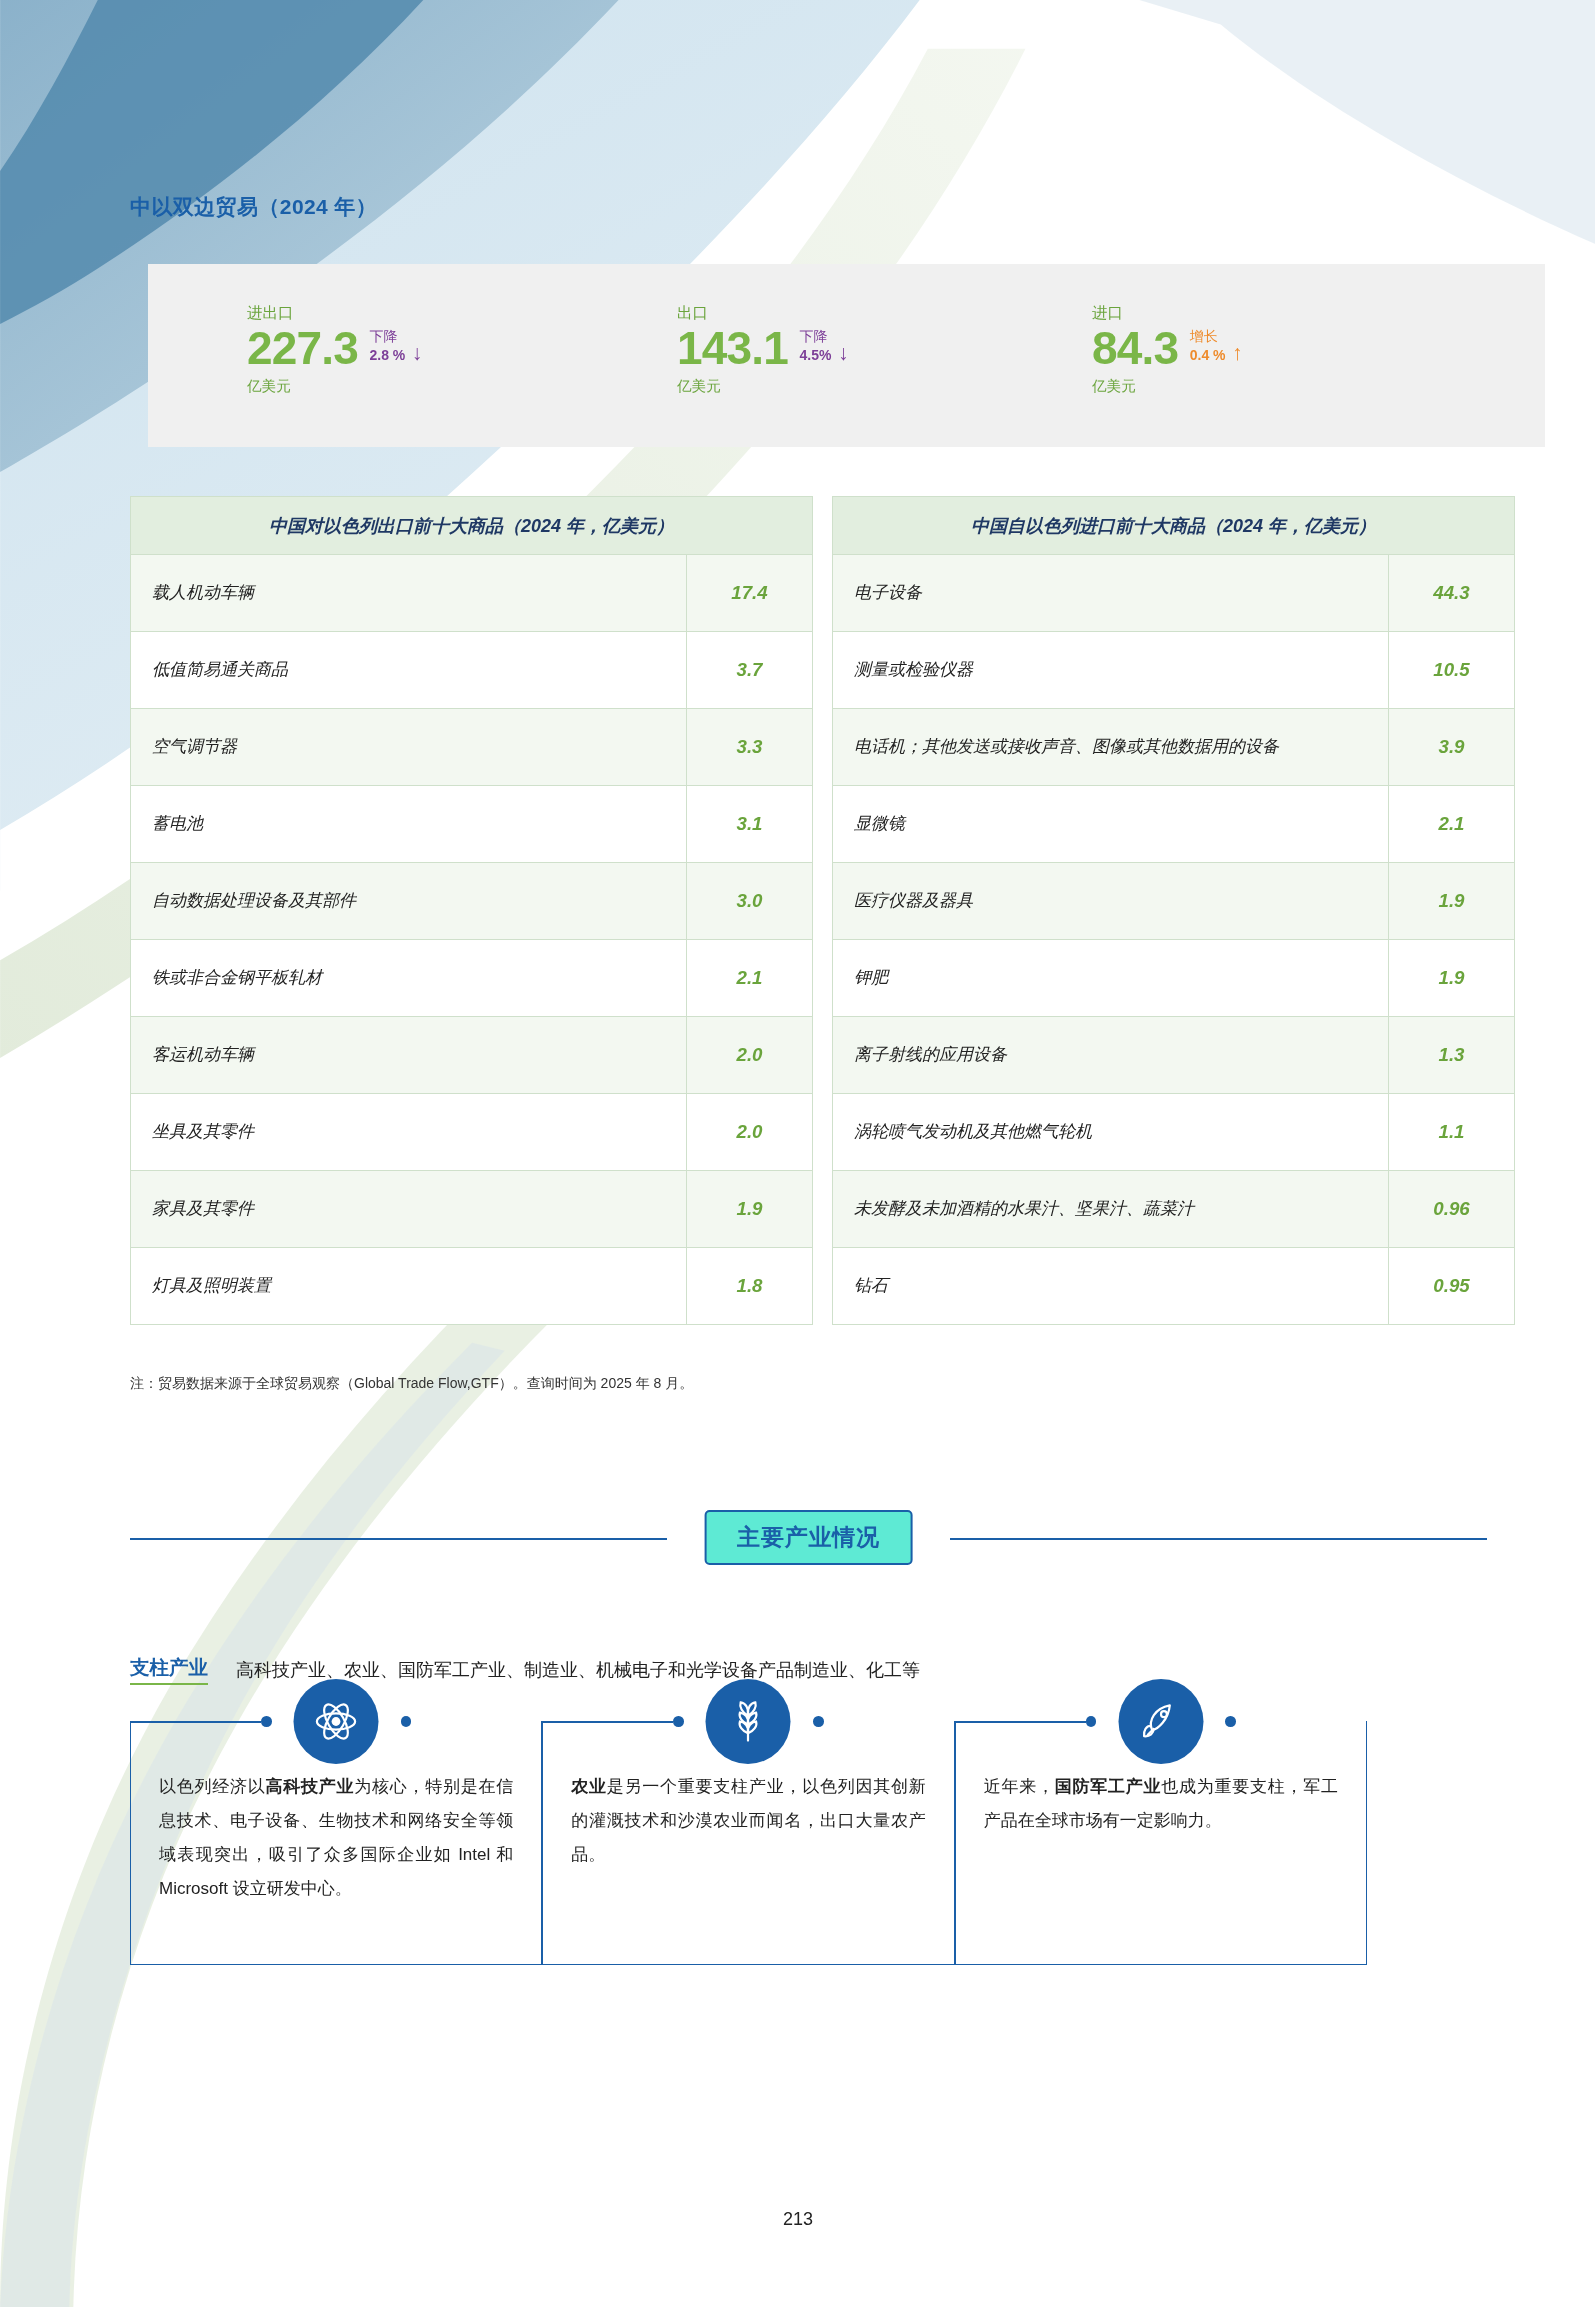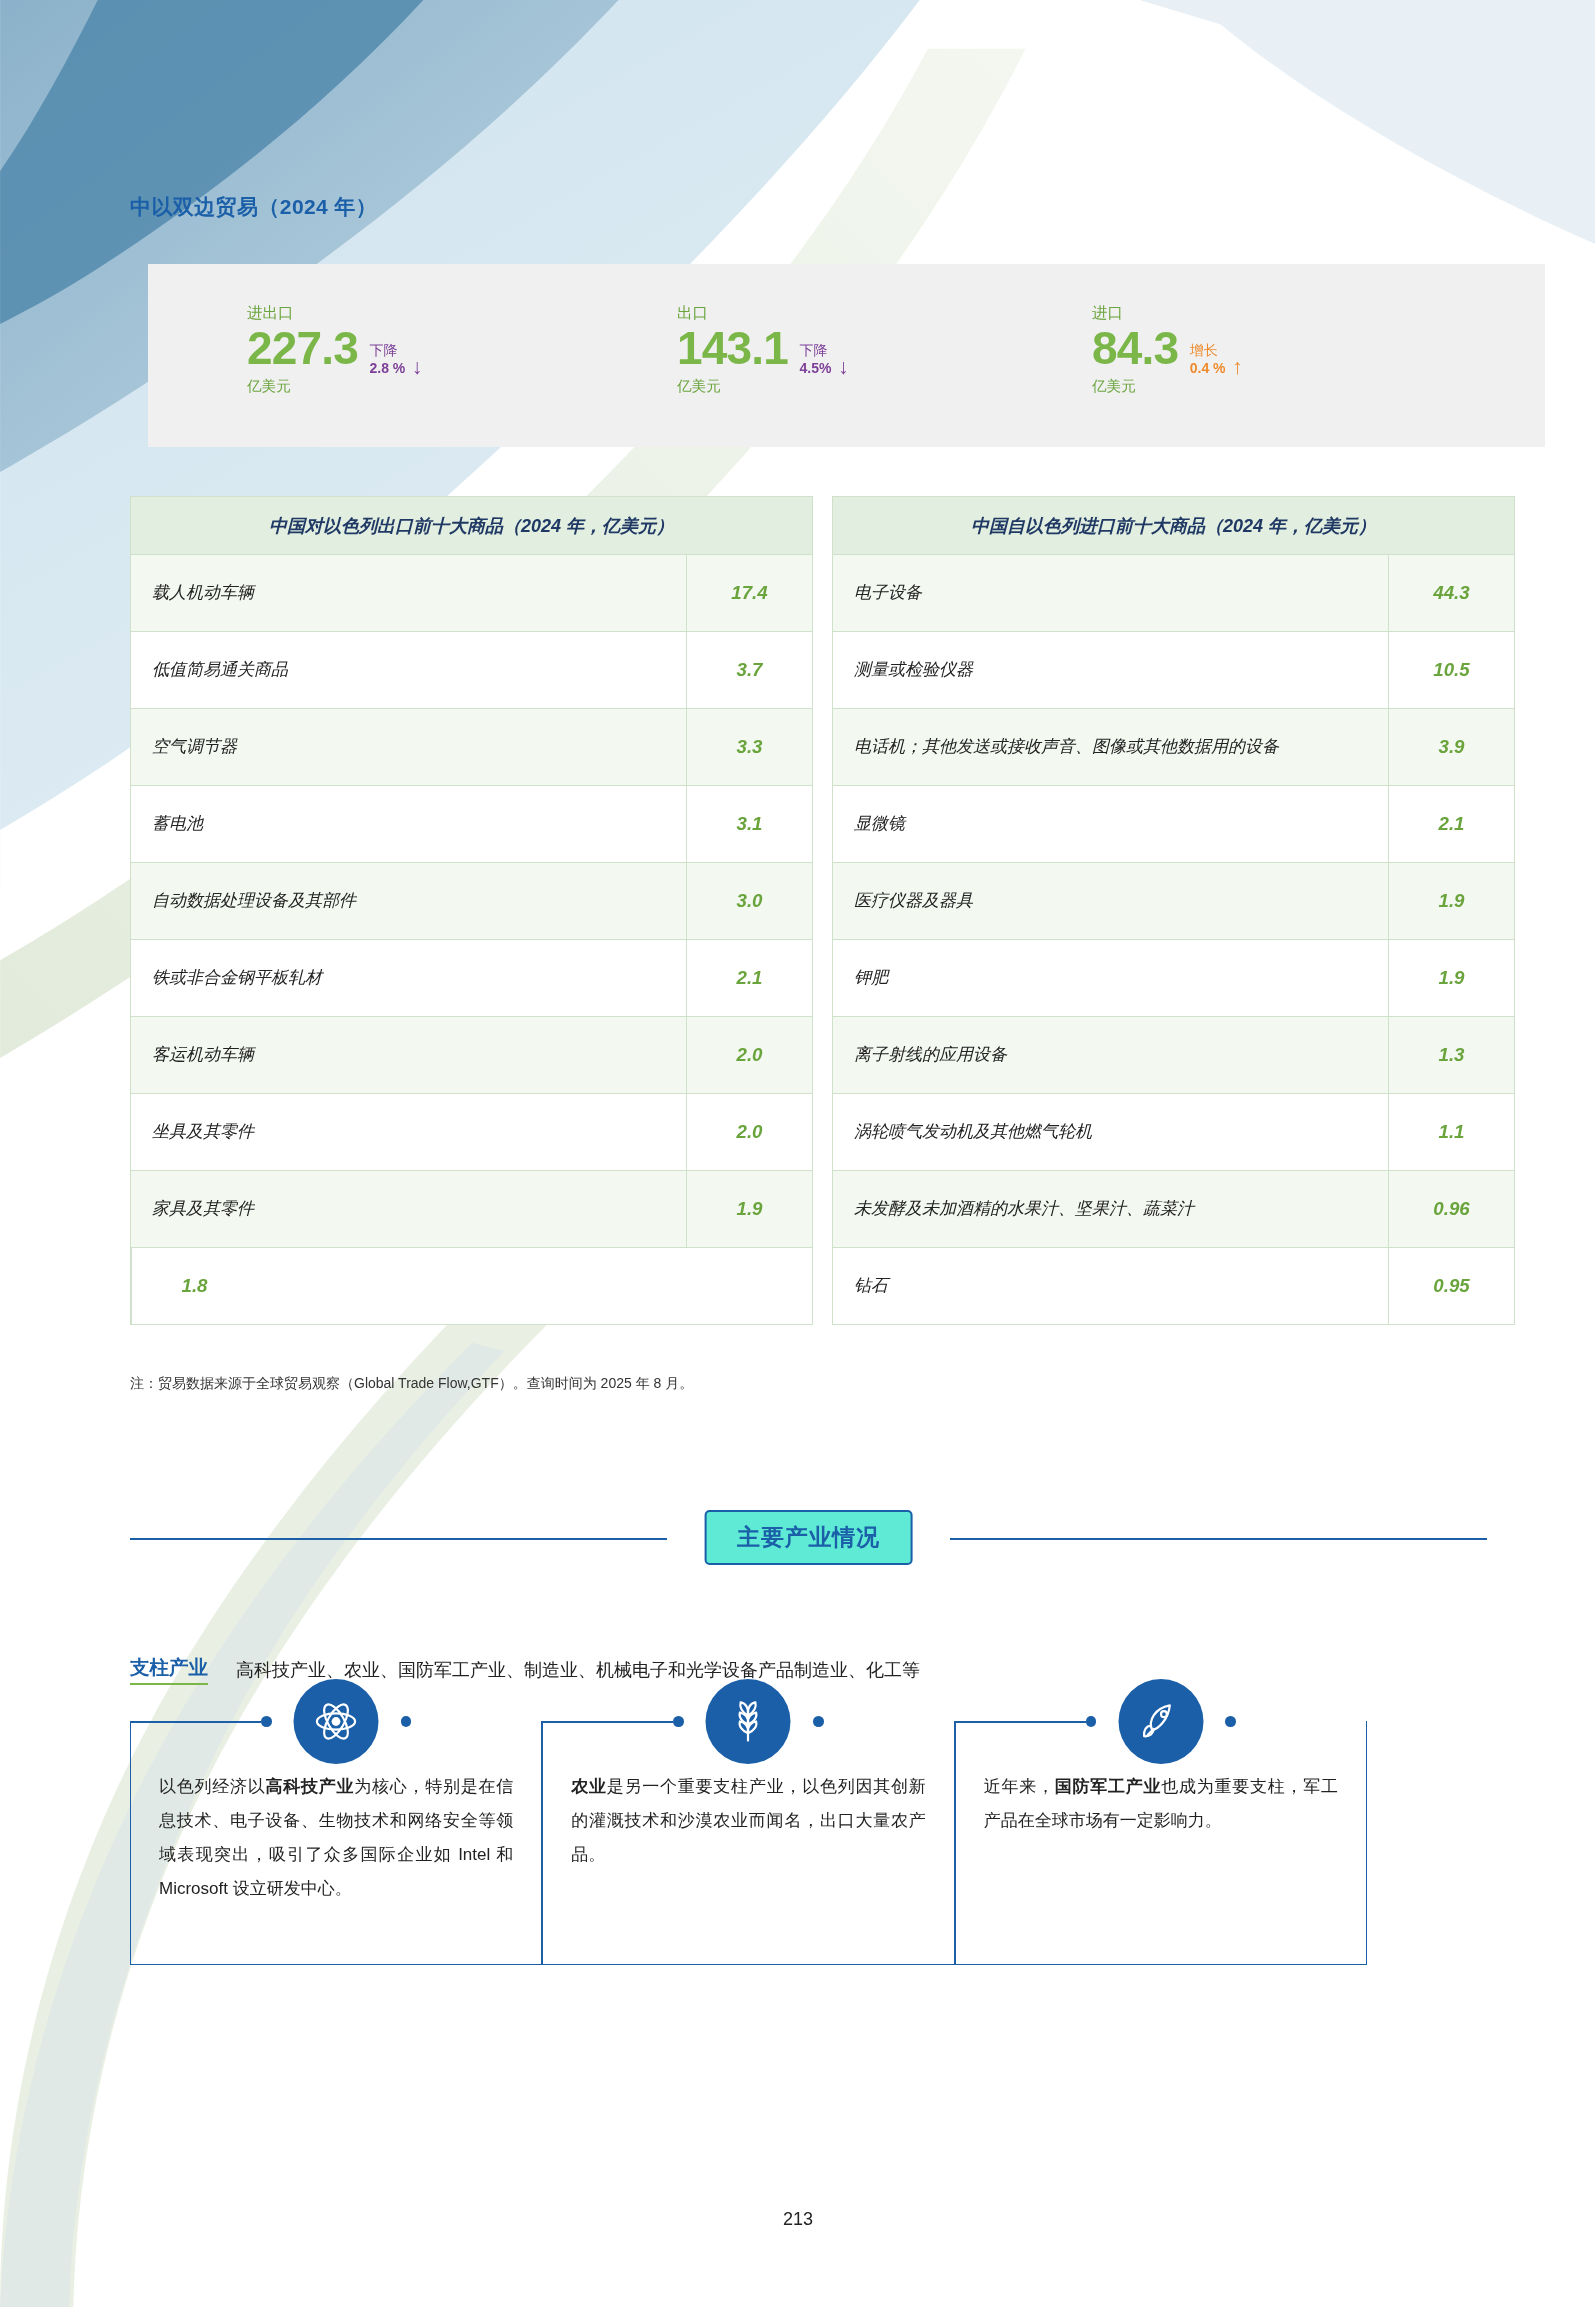"227.3" .stat .valrow { align-items: center -> flex-start }
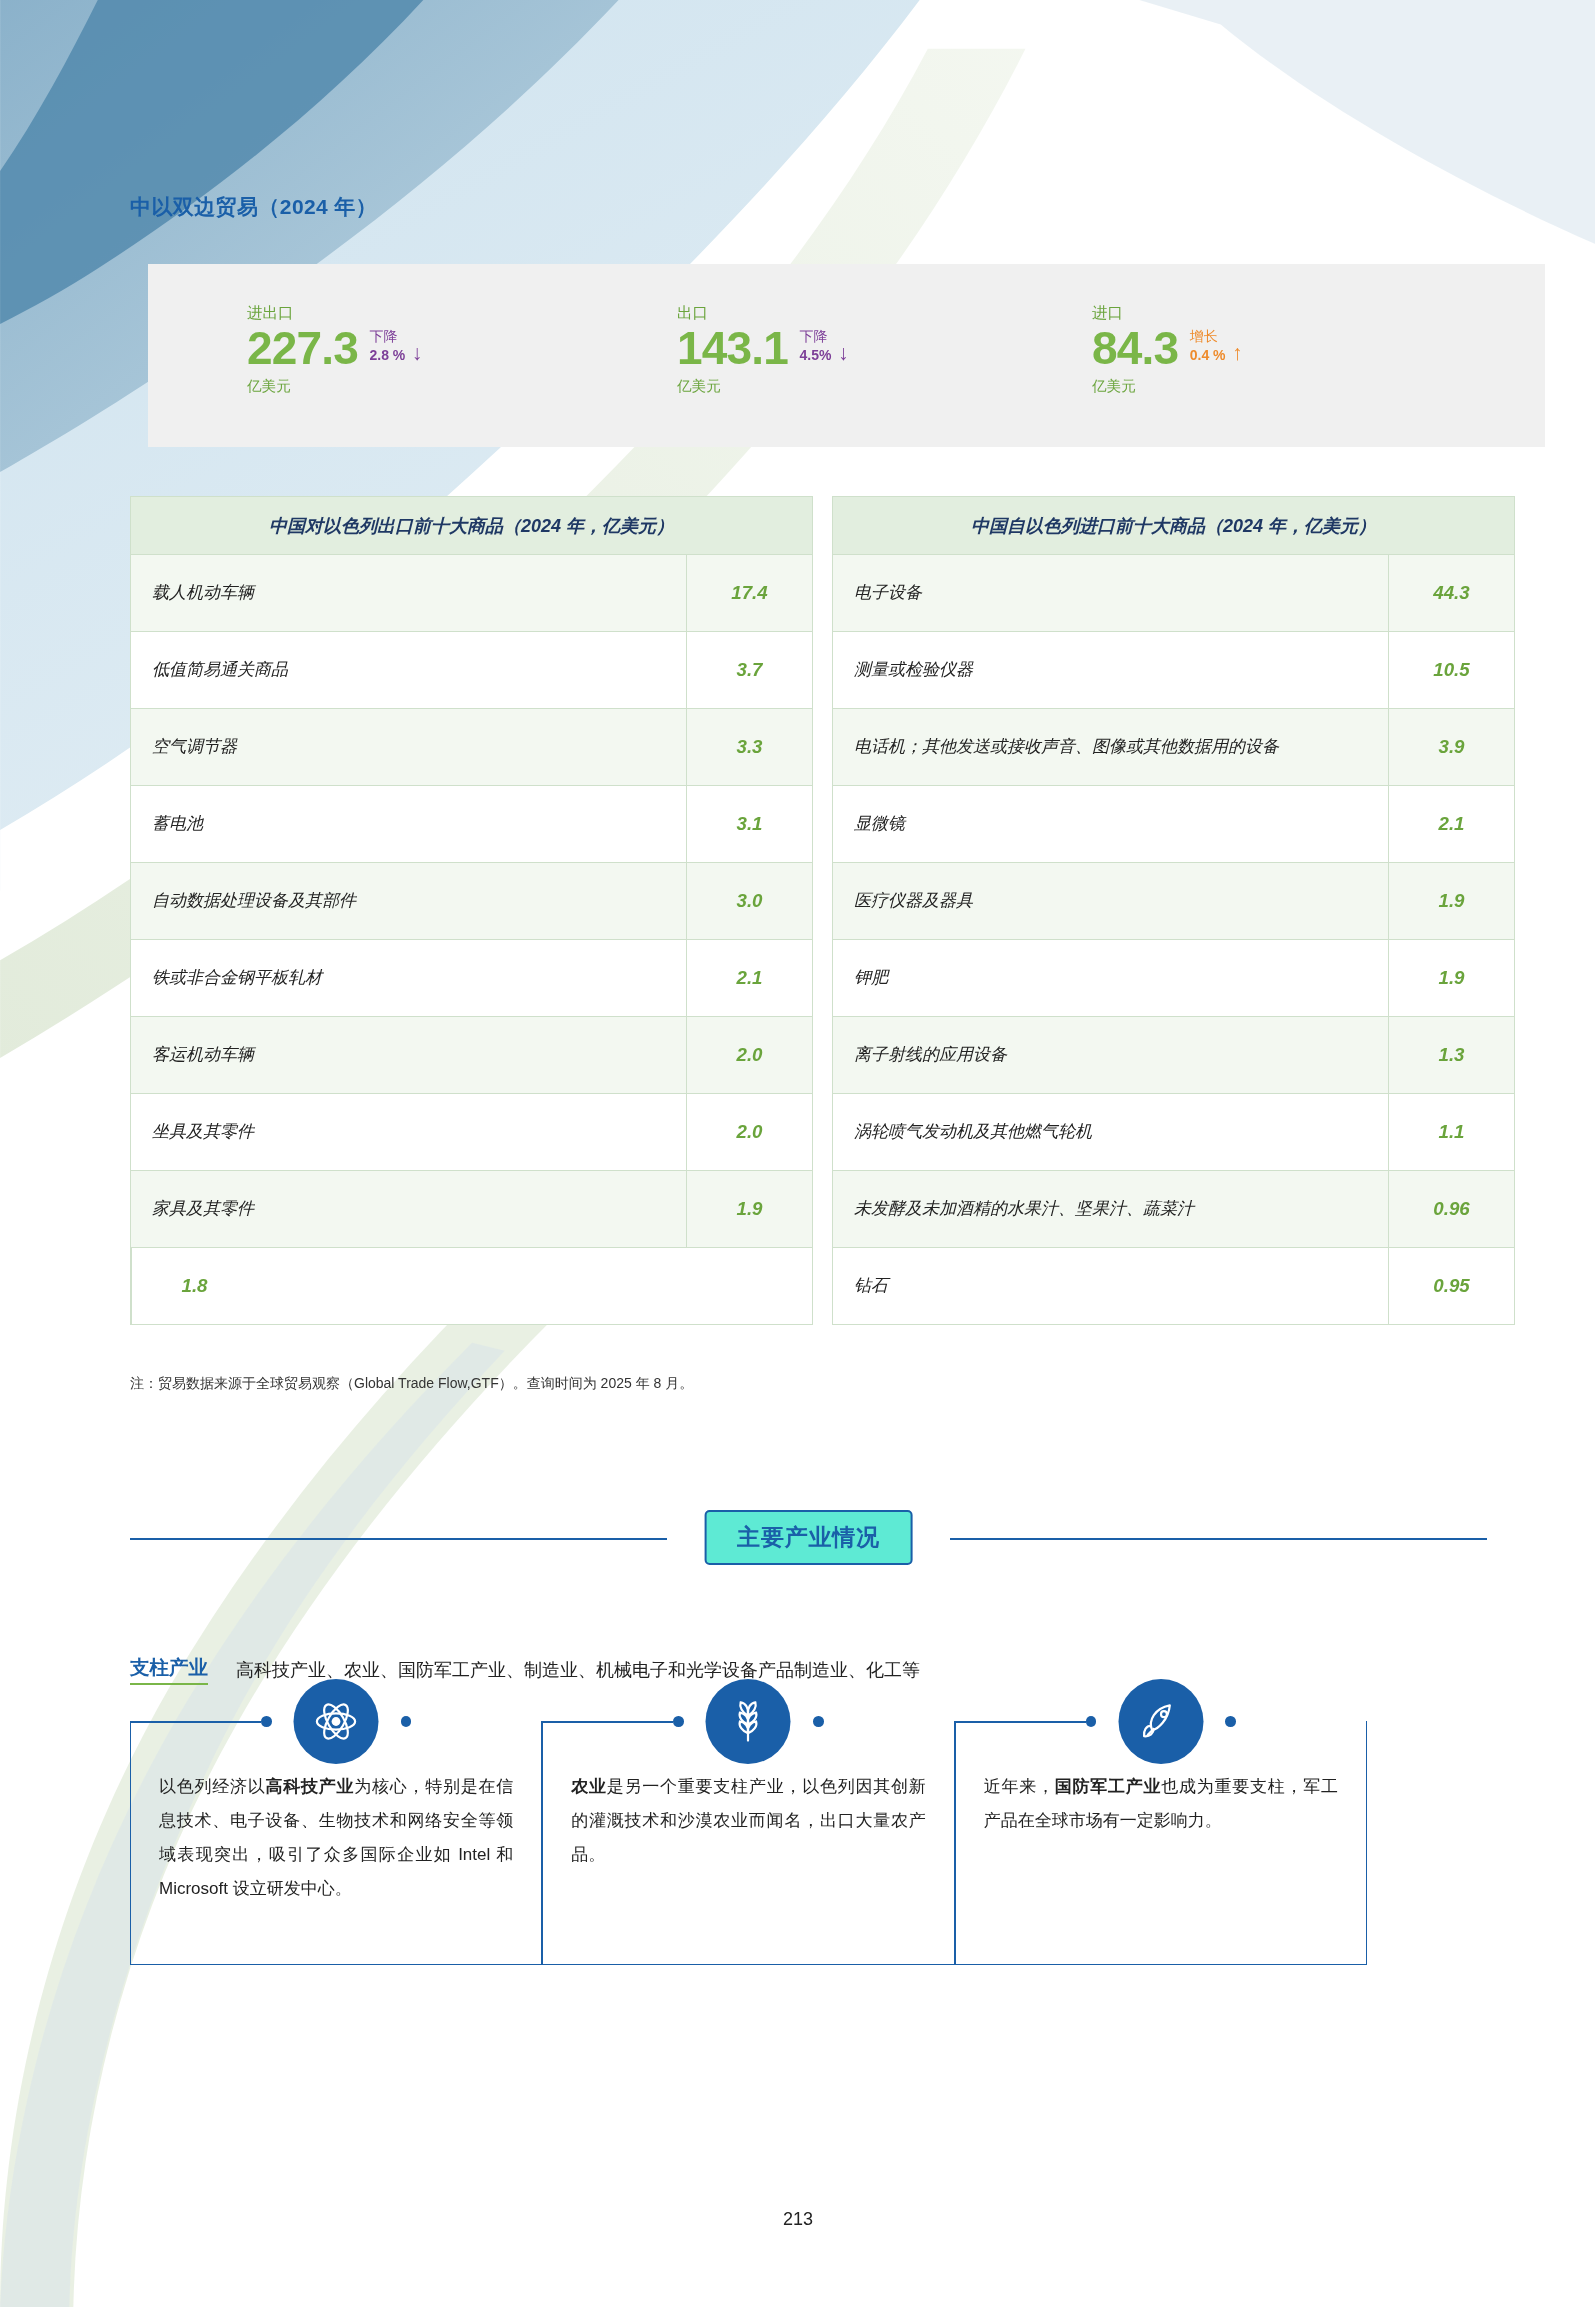"灯具及照明装置" div.c-name { html: none -> <div>灯具及照明装置</div> }
